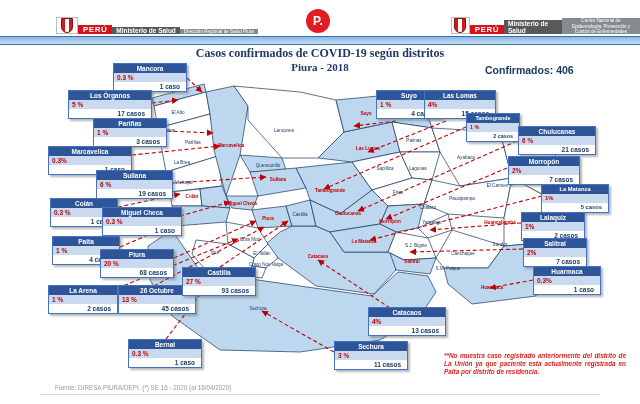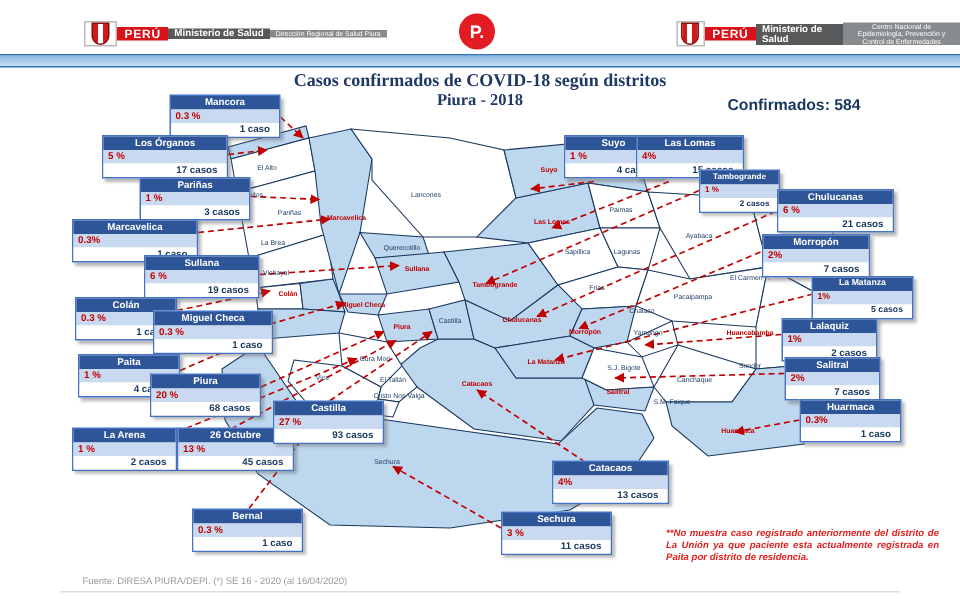"PERÚ" .logo-group { align-items: center -> flex-end }
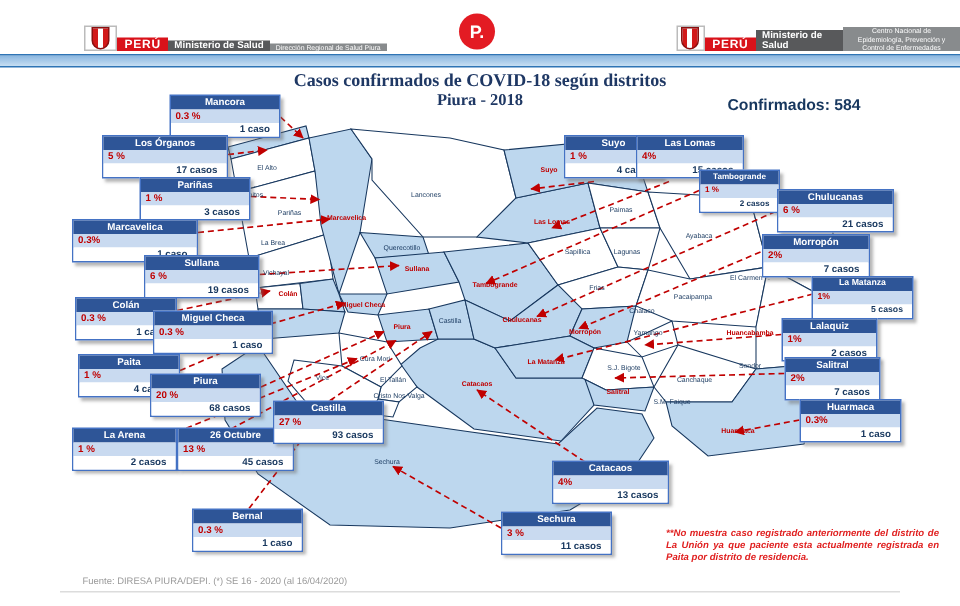"Casos confirmados de COVID-18 según" div.title1 { text: COVID-18 -> COVID-19 }
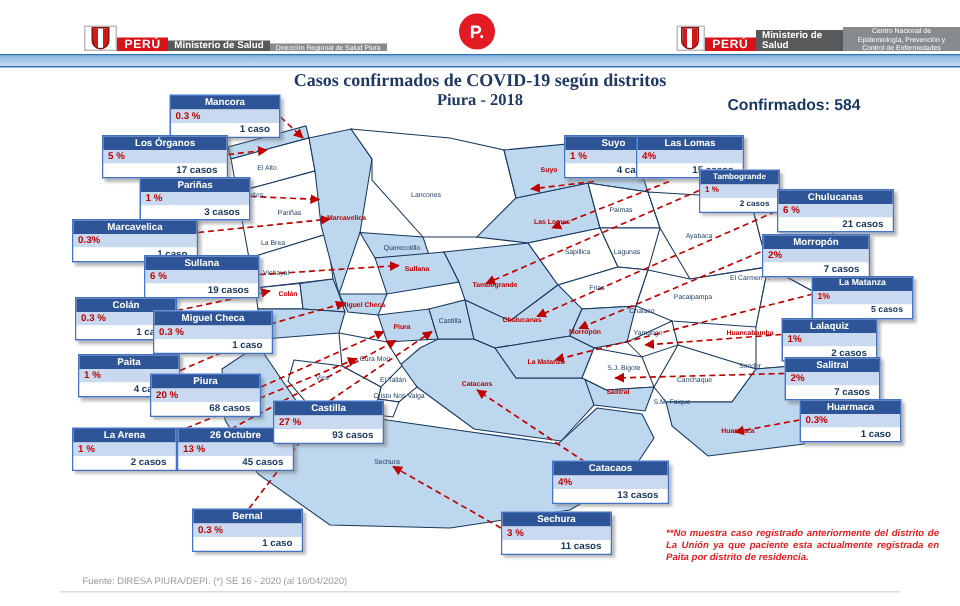"Confirmados: 584" div.confirmed { text: 584 -> 406 }
